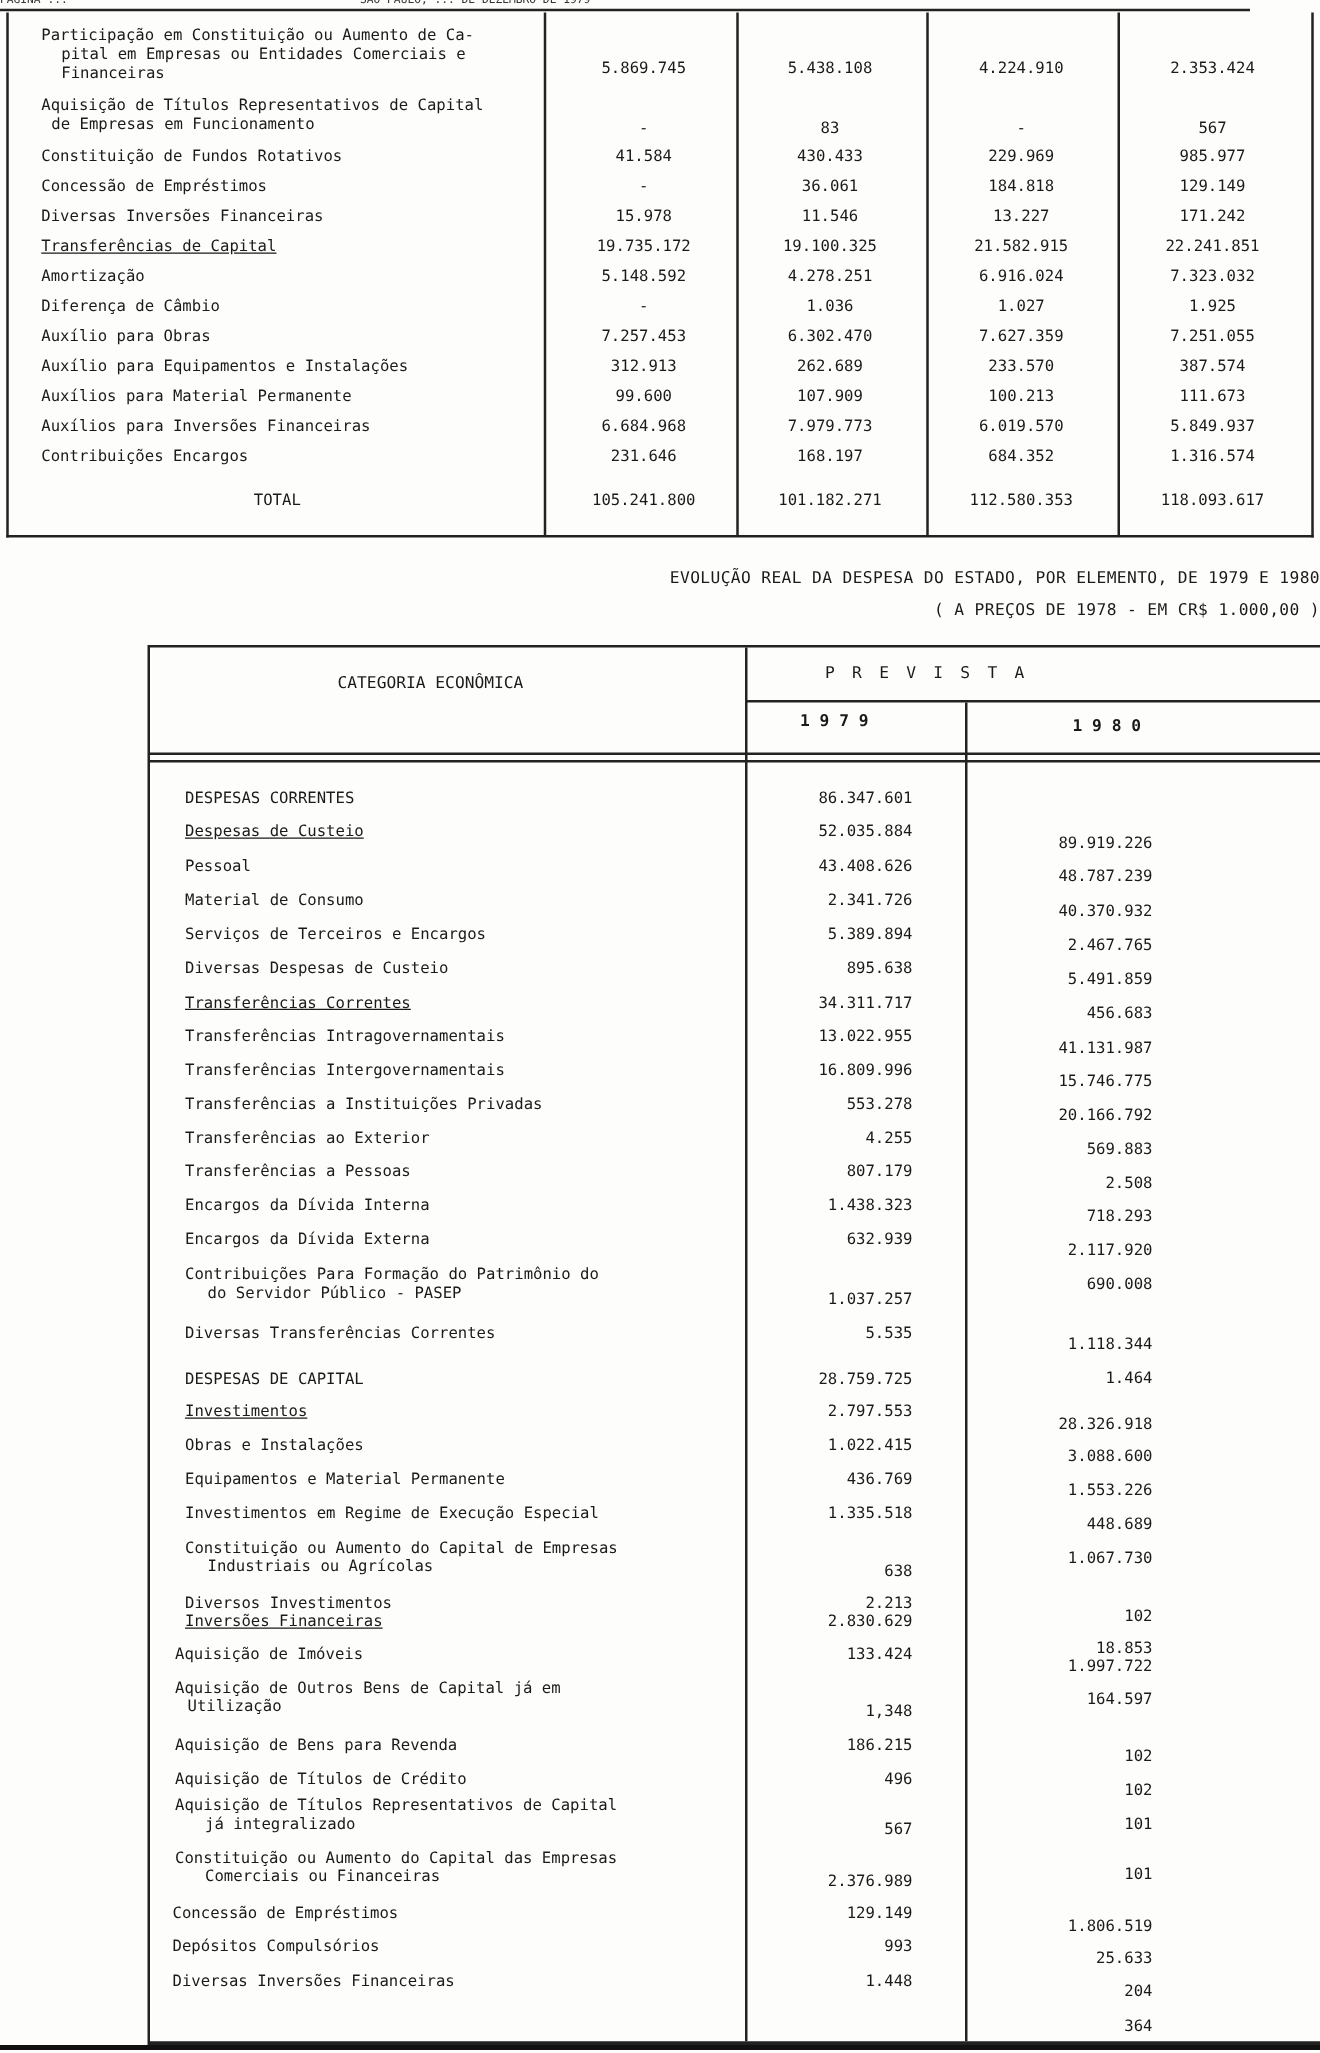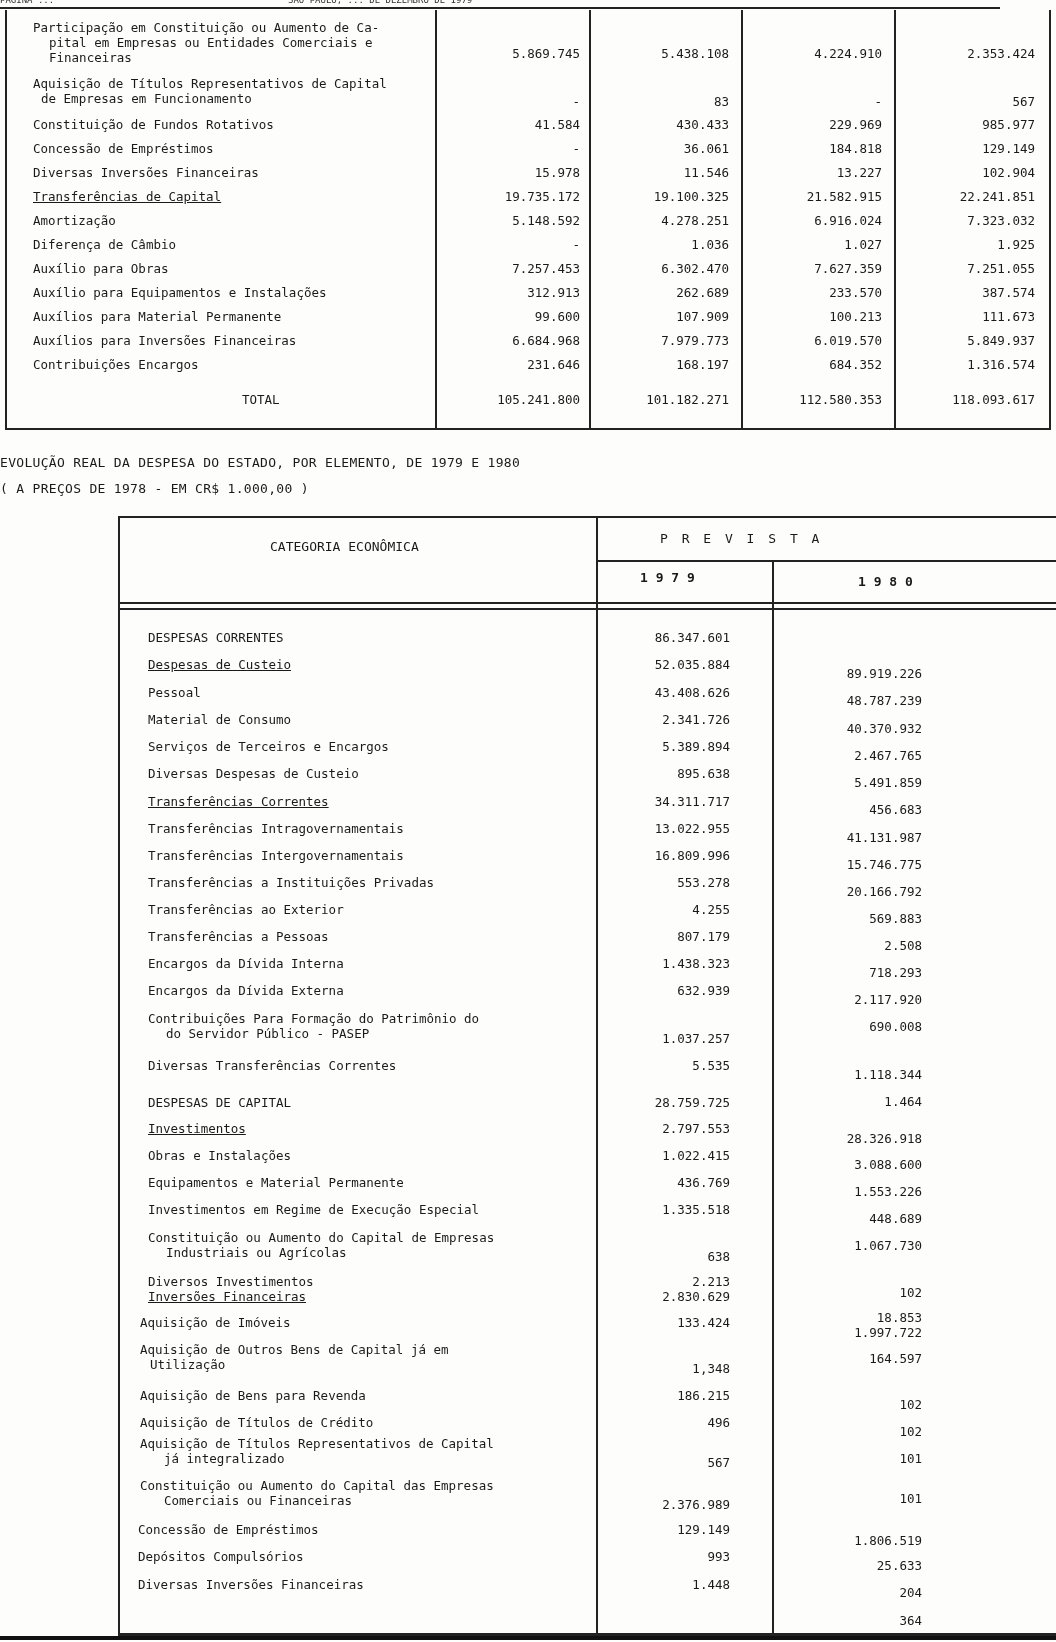"5.869.745" .t1 .v { text-align: right -> center }
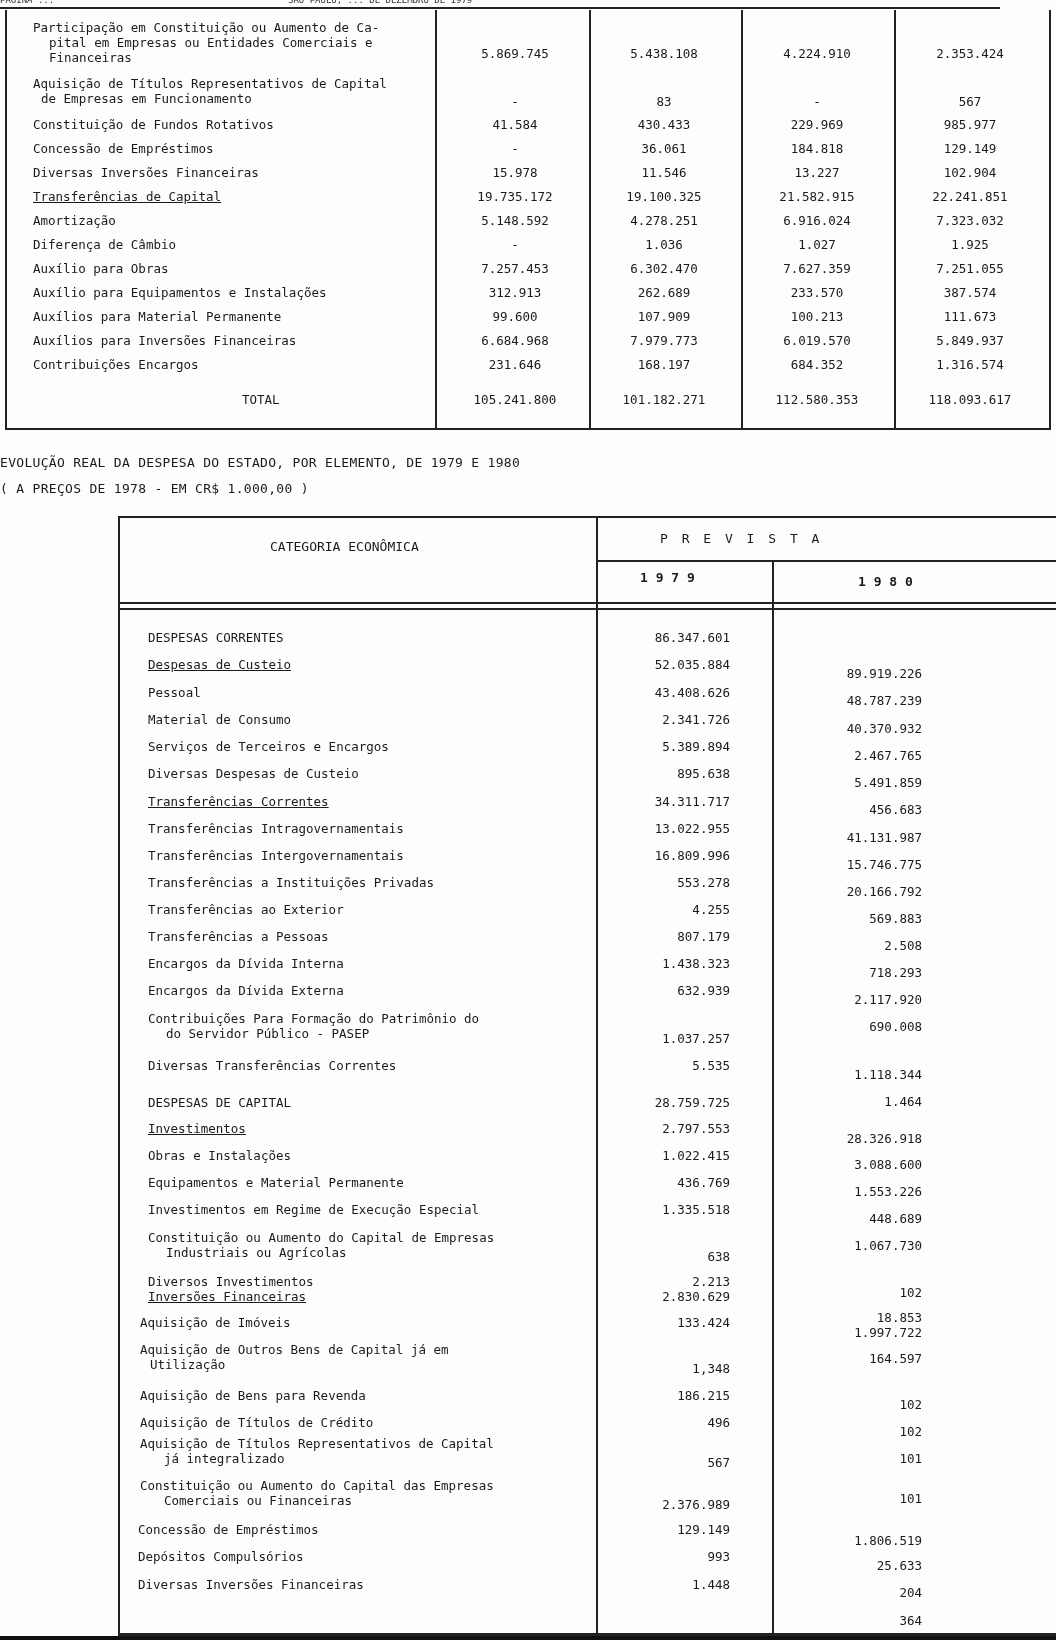"102.904" div.v { text: 102.904 -> 171.242 }
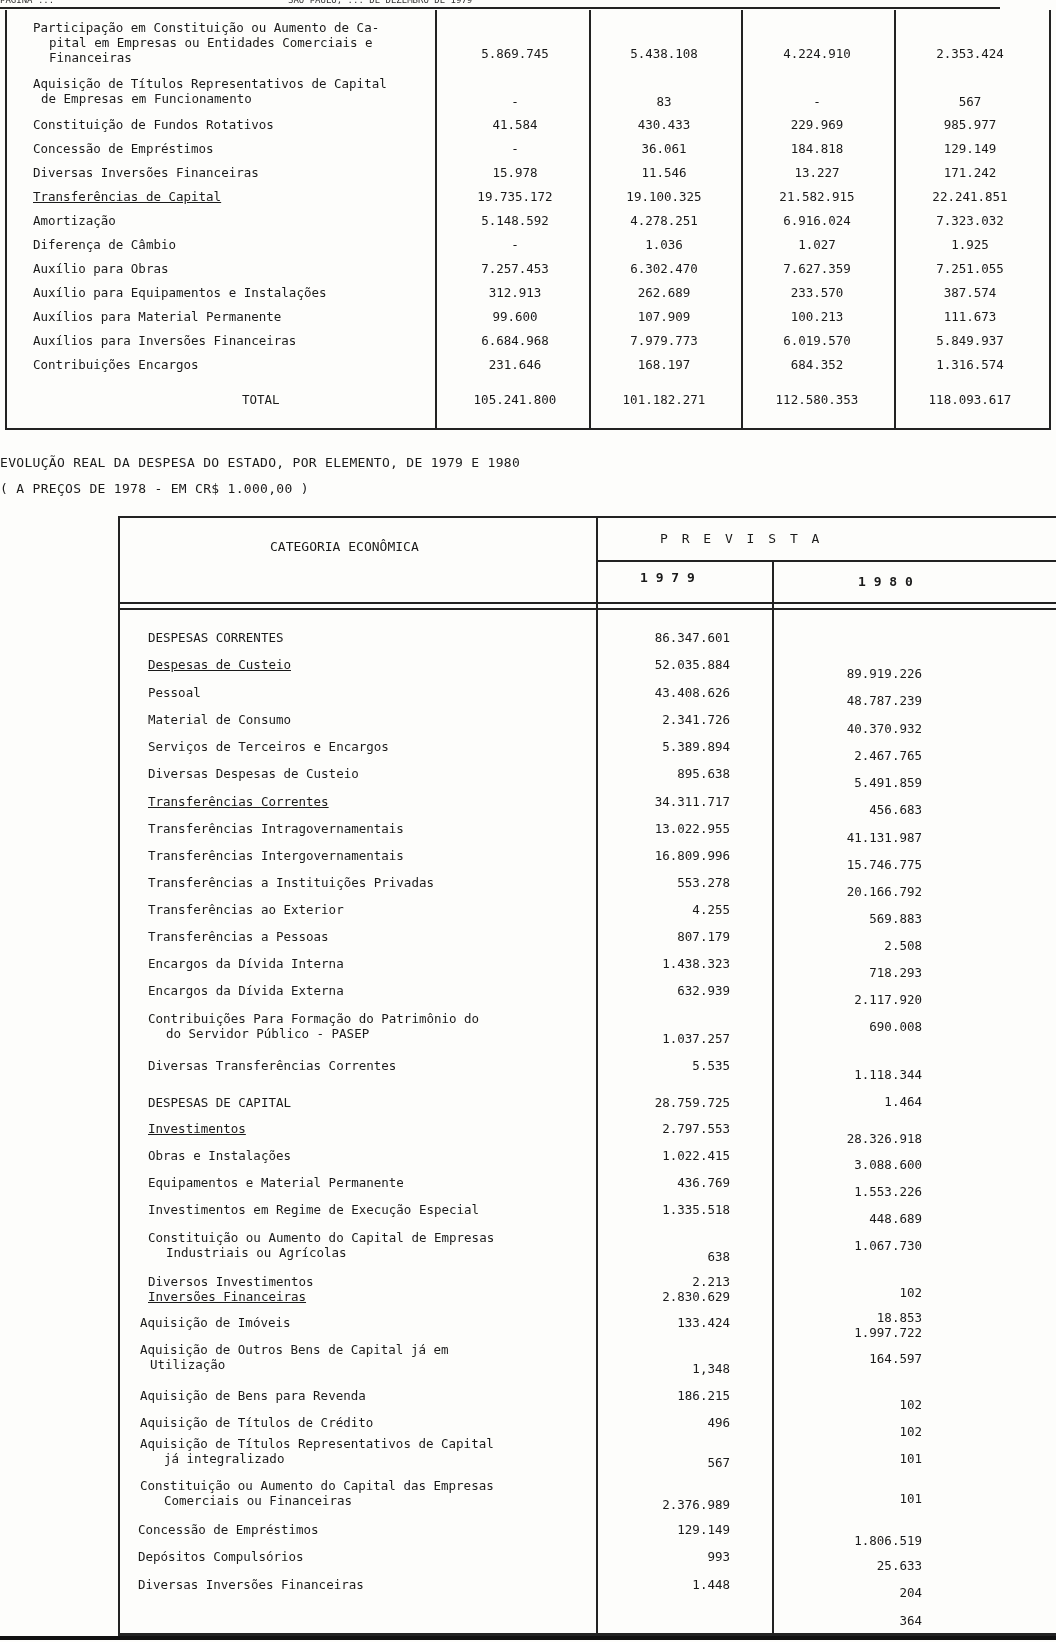"TOTAL" .t1 .total-lbl { margin-left: 39px -> none }
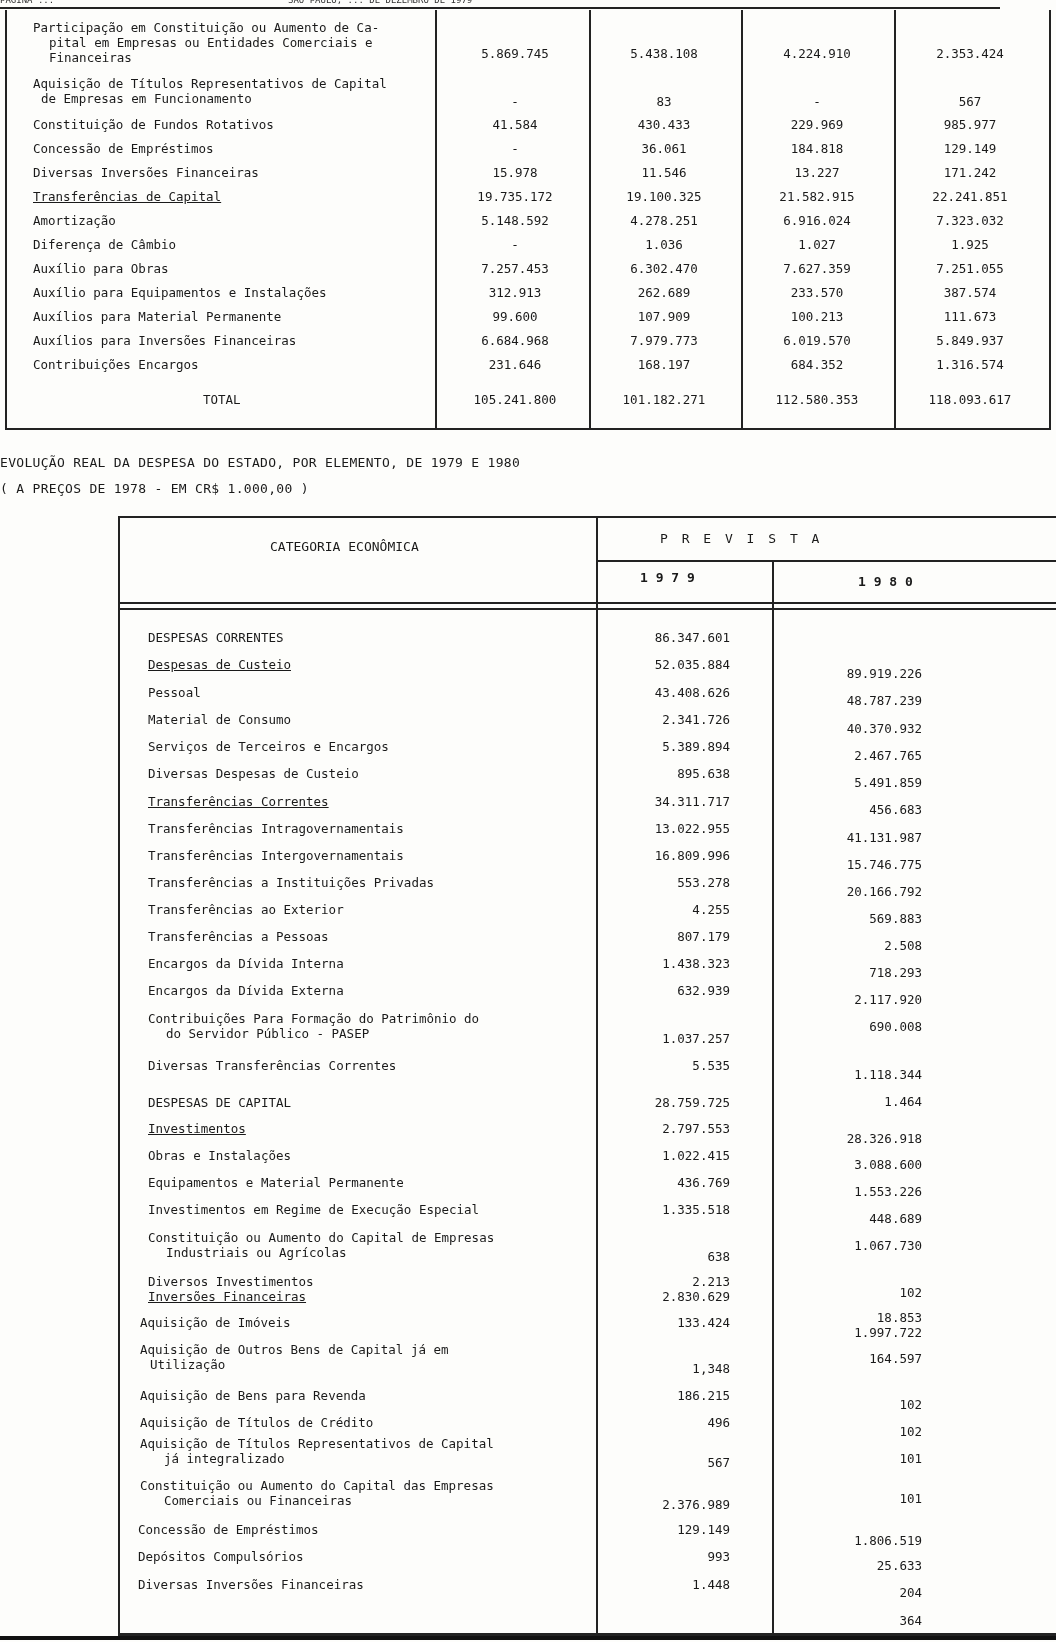"EVOLUÇÃO REAL DA DESPESA DO" .title { text-align: left -> right }
